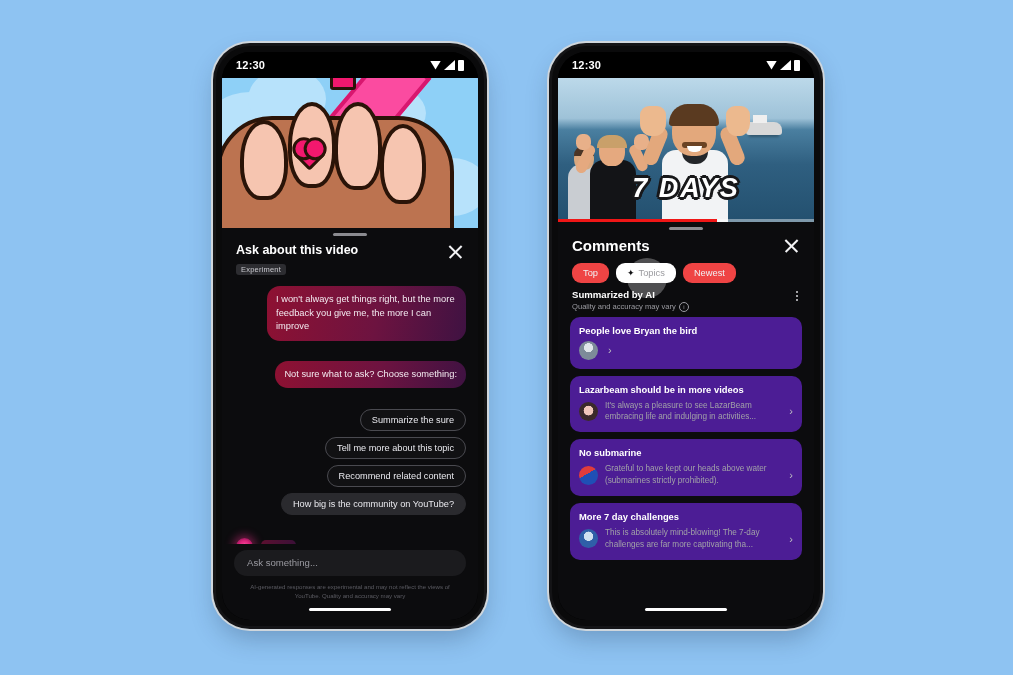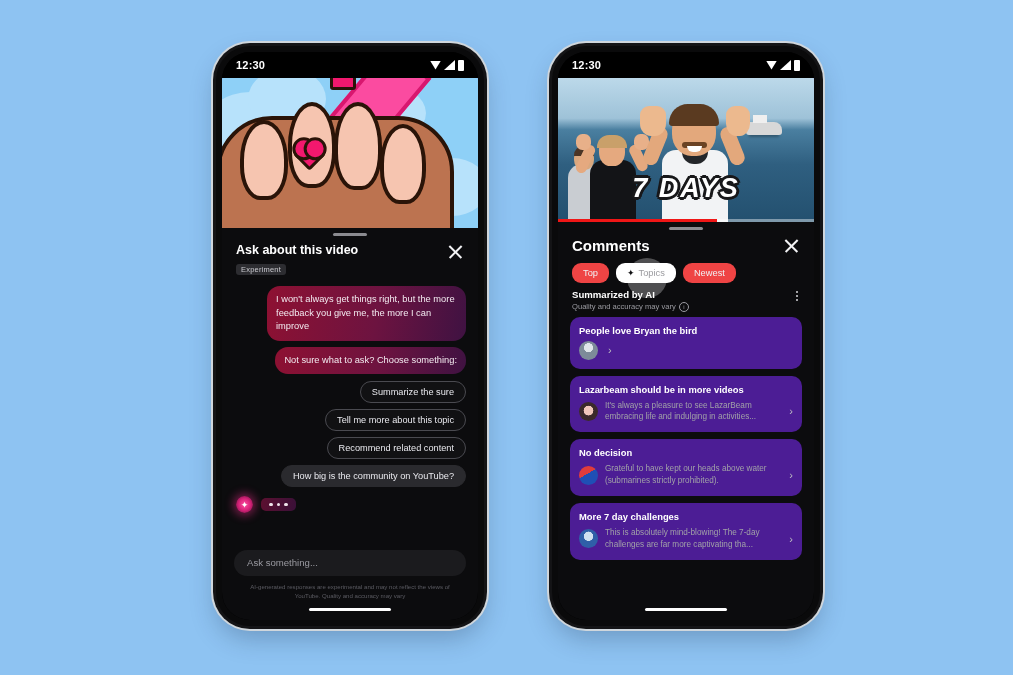"I won't always get things" .chat { gap: 6px -> 20px }
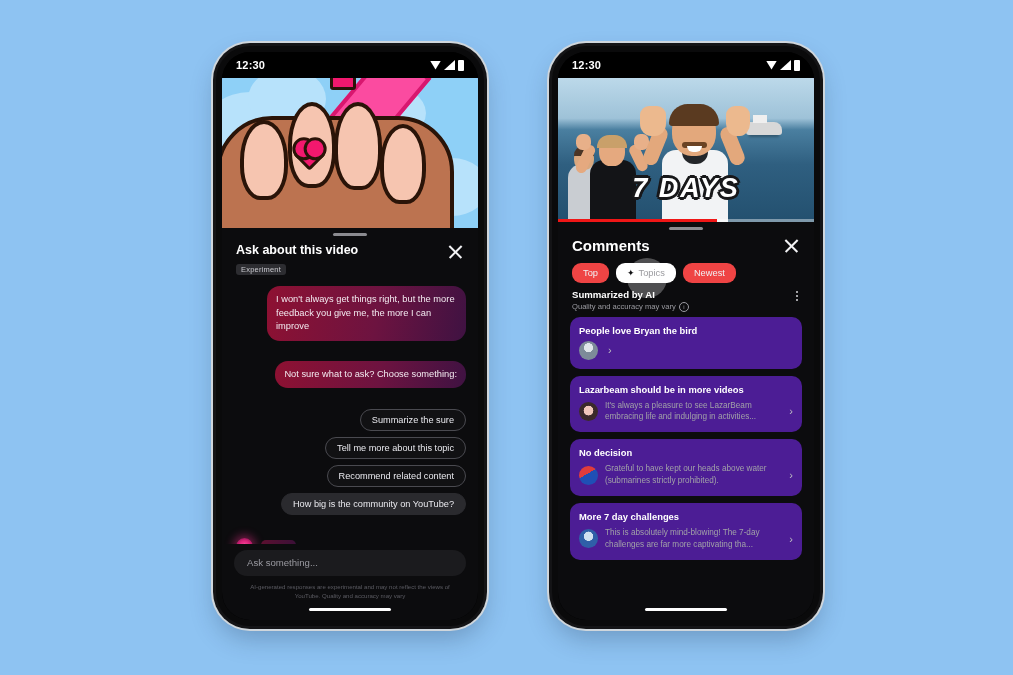"No decision" div.ct { text: decision -> submarine }
